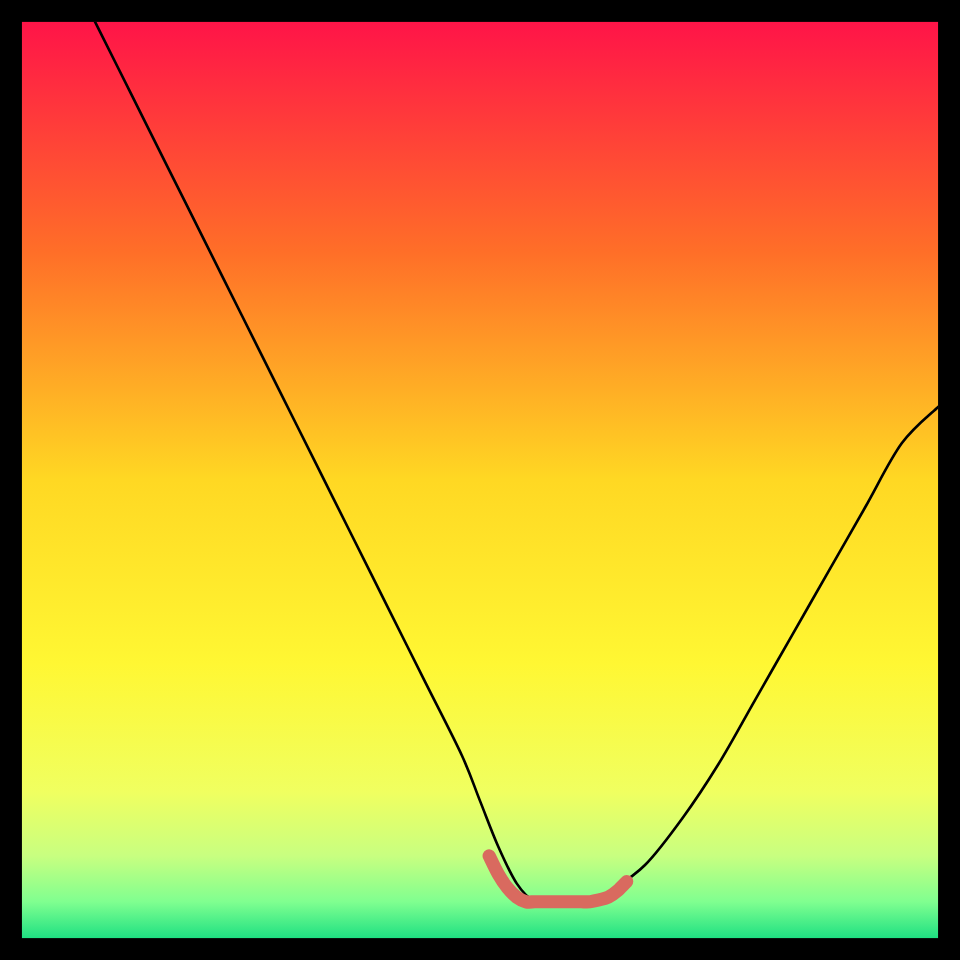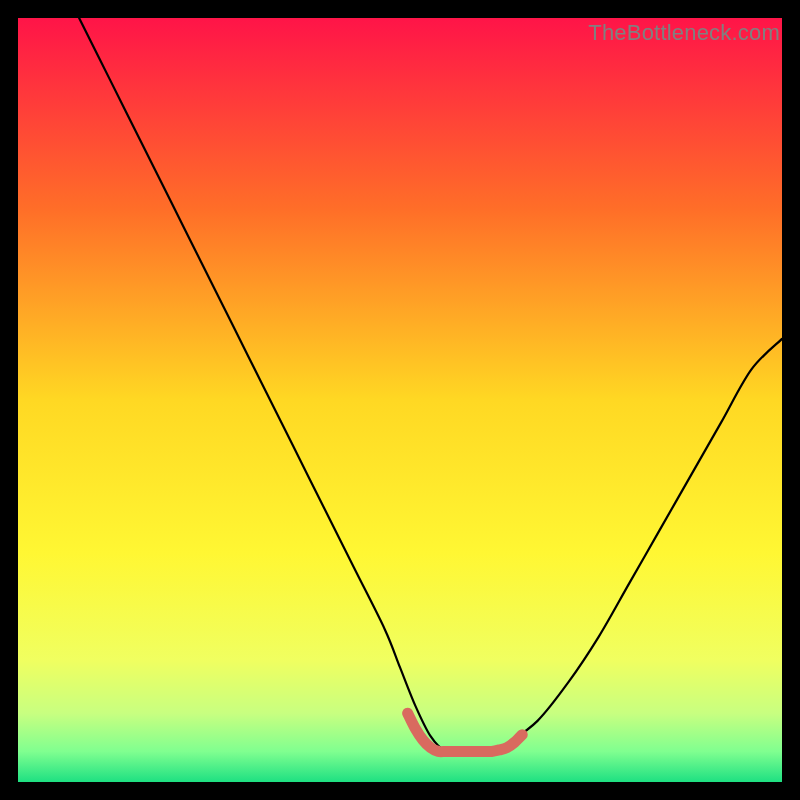"TheBottleneck.com" div.watermark { html: <div>TheBottleneck.com</div> -> none }
